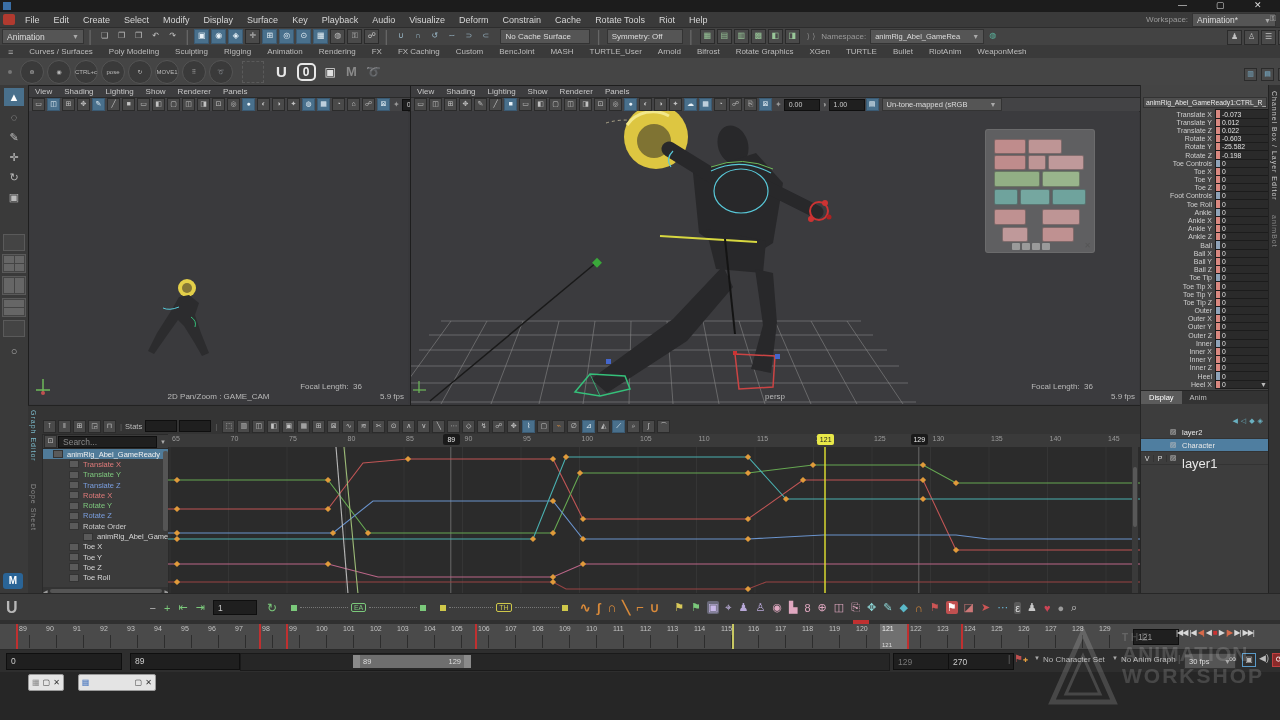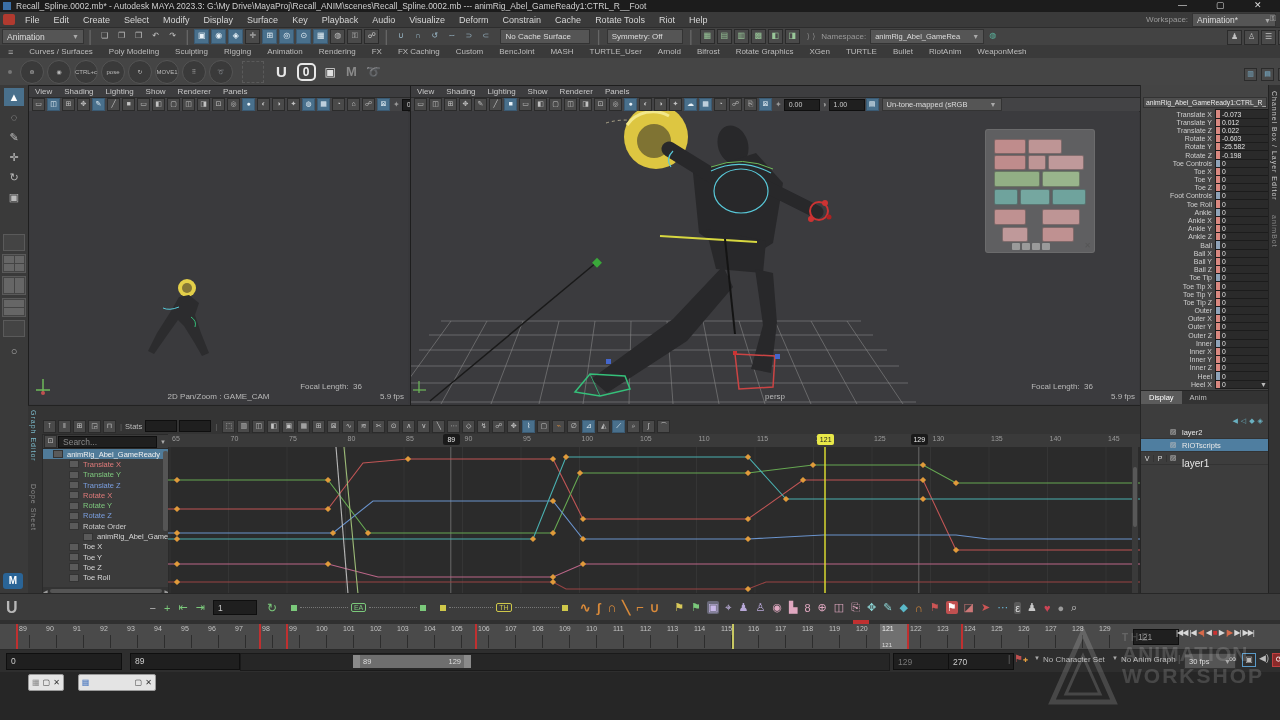"Recall_Spline.0002.mb* - Autodesk MAYA" span.abs { html: <span>Recall_Spline.0002.mb* - Autodesk MAYA 2023.3: G:\My Drive\MayaProj\Recall_ANIM\scenes\Recall_Spline.0002.mb --- animRig_Abel_GameReady1:CTRL_R__Foot</span> -> none }
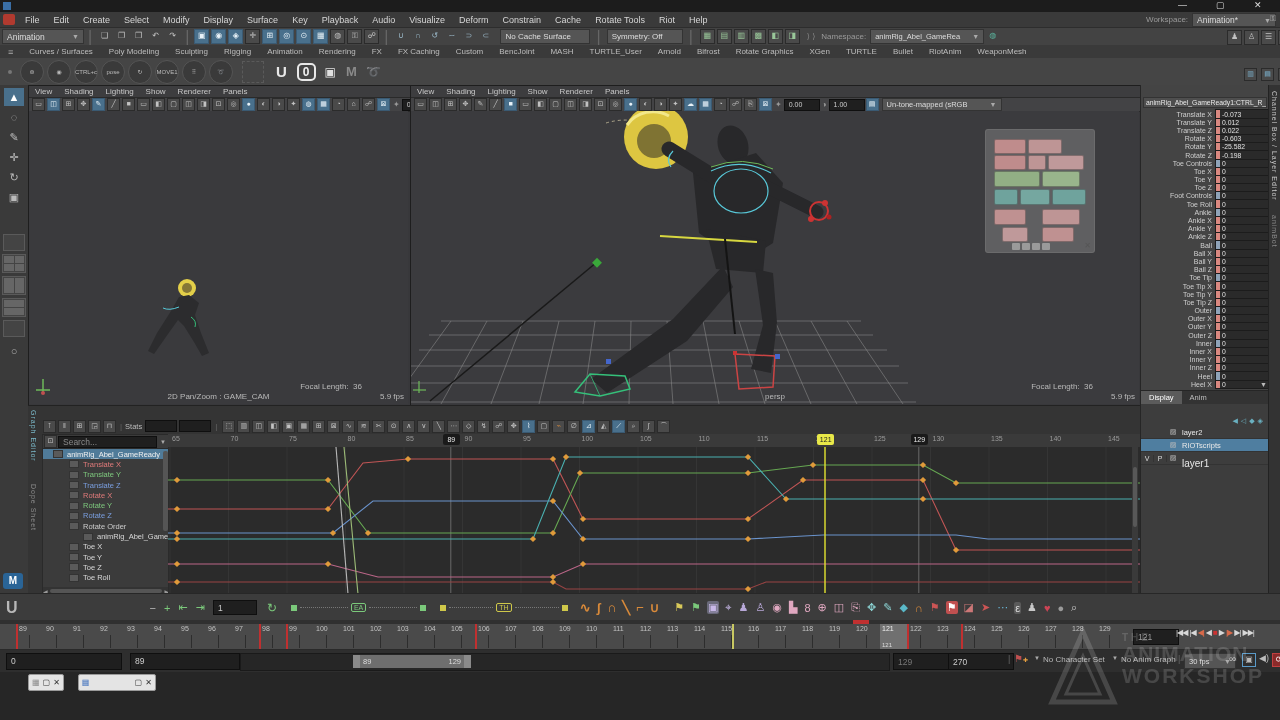"RIOTscripts" span { text: RIOTscripts -> Character }
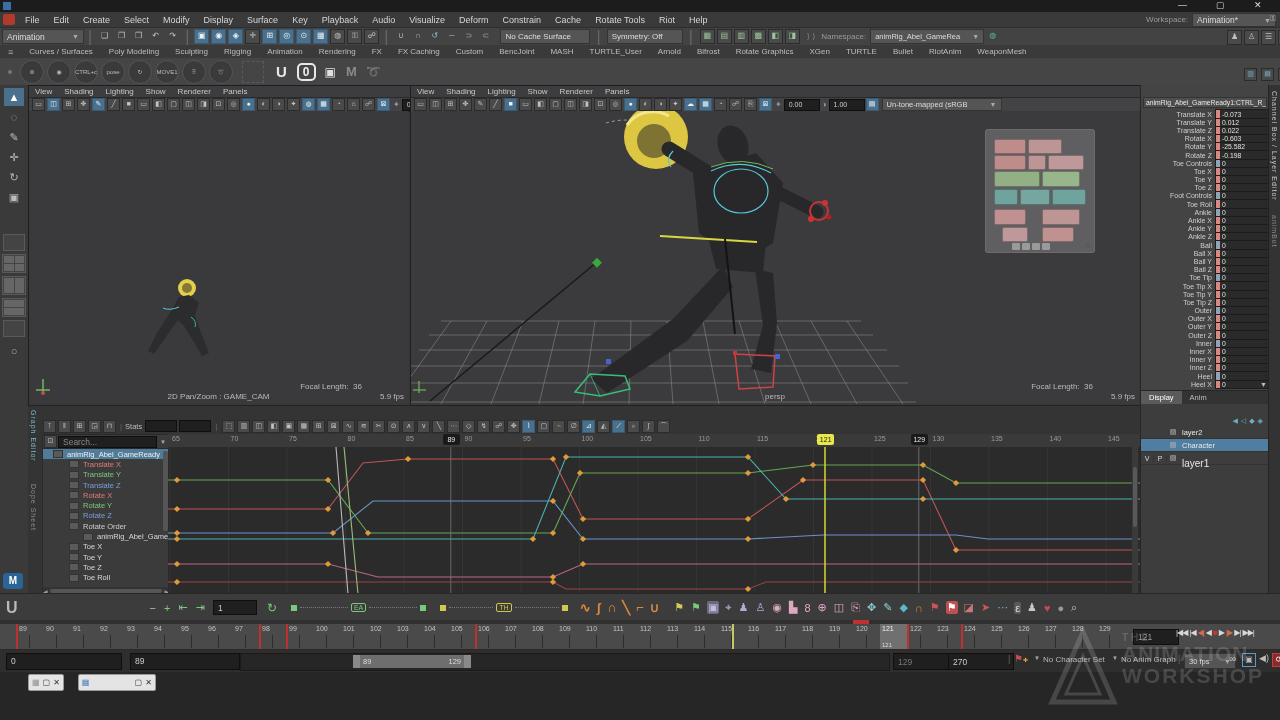"layer1" span { font-size: 10px -> 13px }
